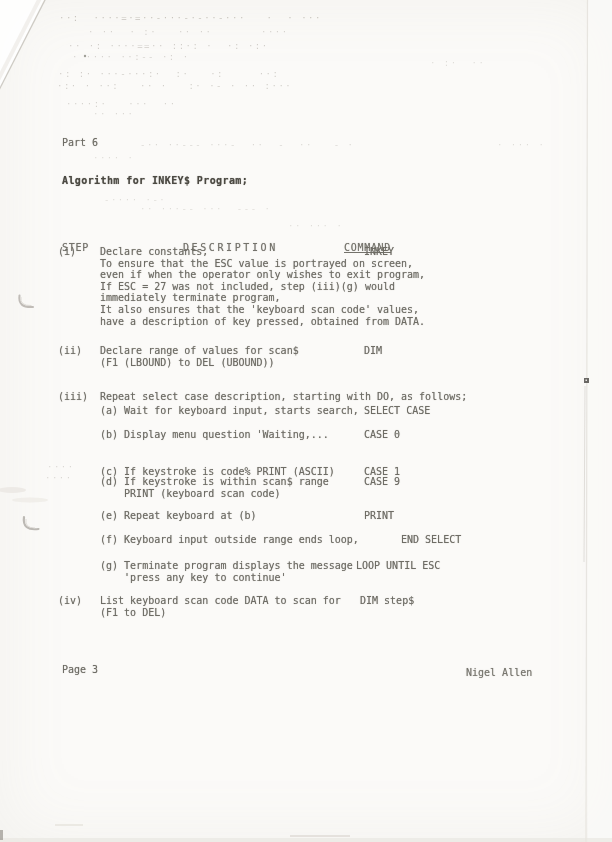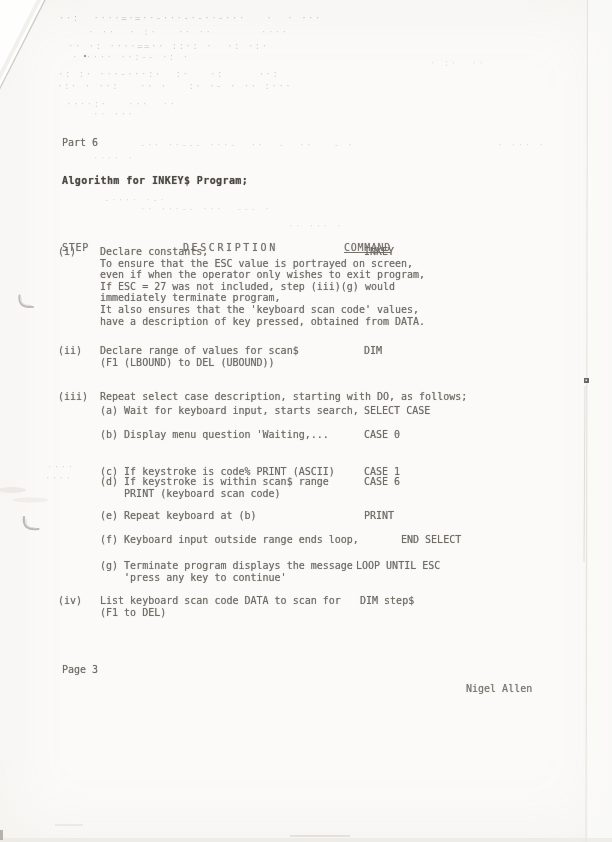"CASE 6" span.step-cmd { text: 6 -> 9 }
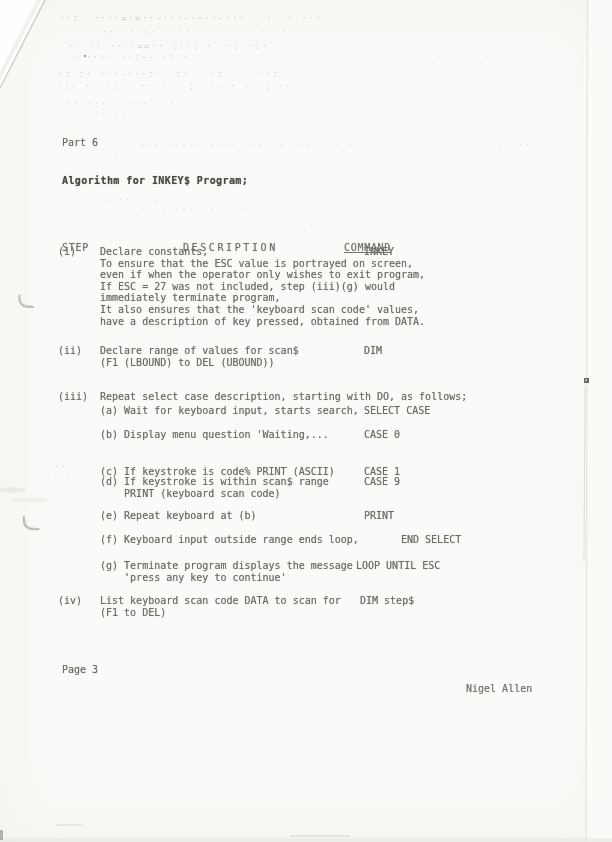"Nigel Allen" span.line { top: 19px -> 3px }
